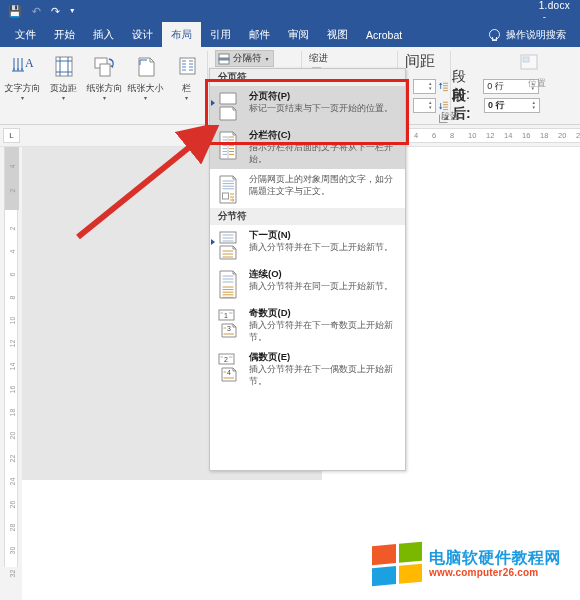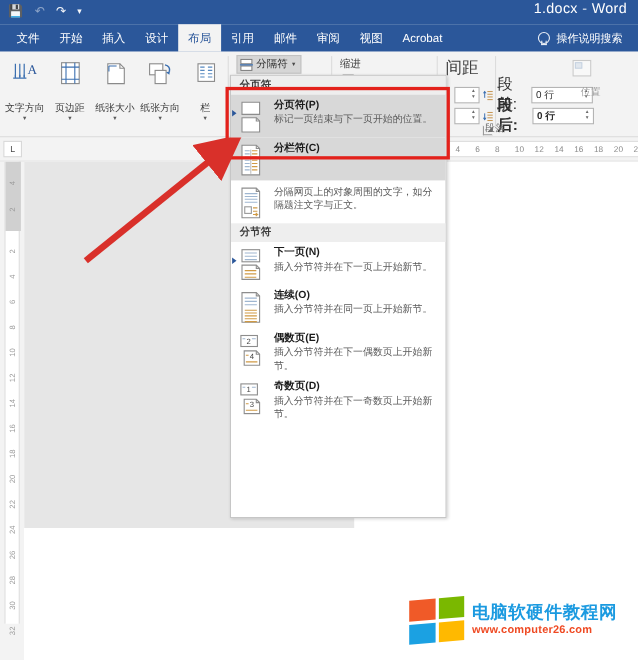"1.docx" .doctitle { flex-direction: none -> column; font-size: 13px -> 10px }
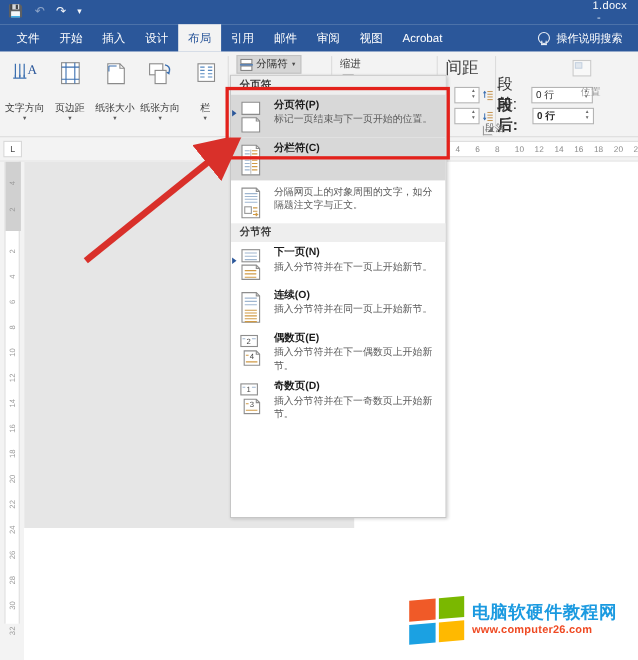"文字方向" .bigbtn .lb { margin-top: 10px -> 0 }
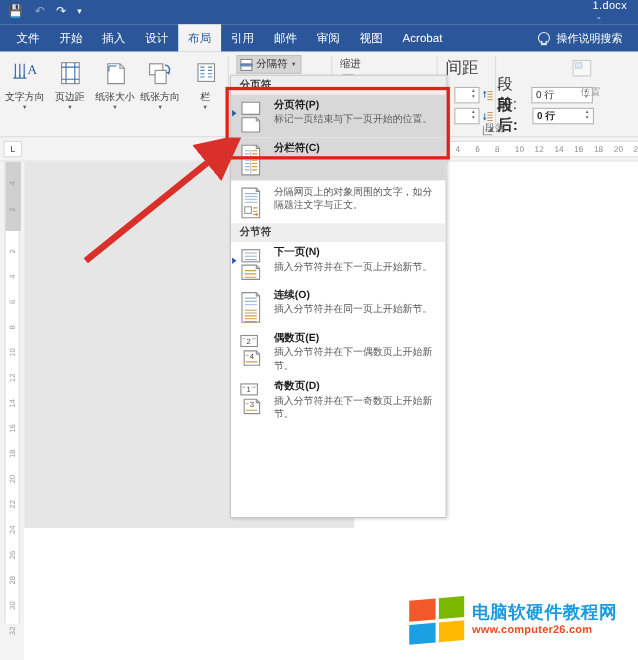"纸张大小" div.bigbtn { order: before "纸张方向" -> after "纸张方向" }
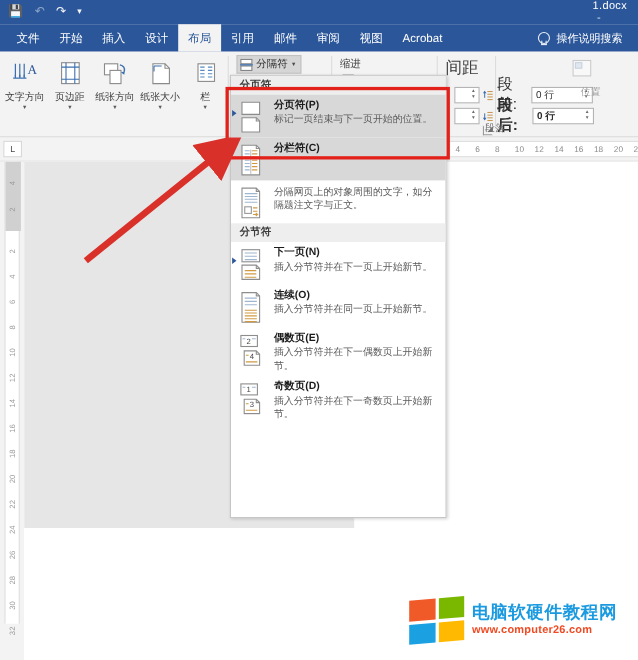"指示分栏符后面的文字将从下一栏开始。" div.mdesc { html: none -> <div>指示分栏符后面的文字将从下一栏开始。</div> }
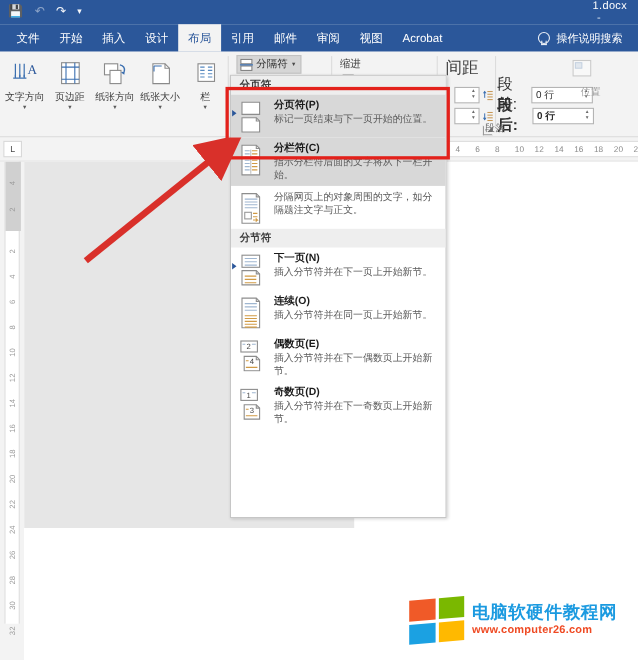"偶数页(E)" div.mitem { order: before "奇数页(D)" -> after "奇数页(D)" }
